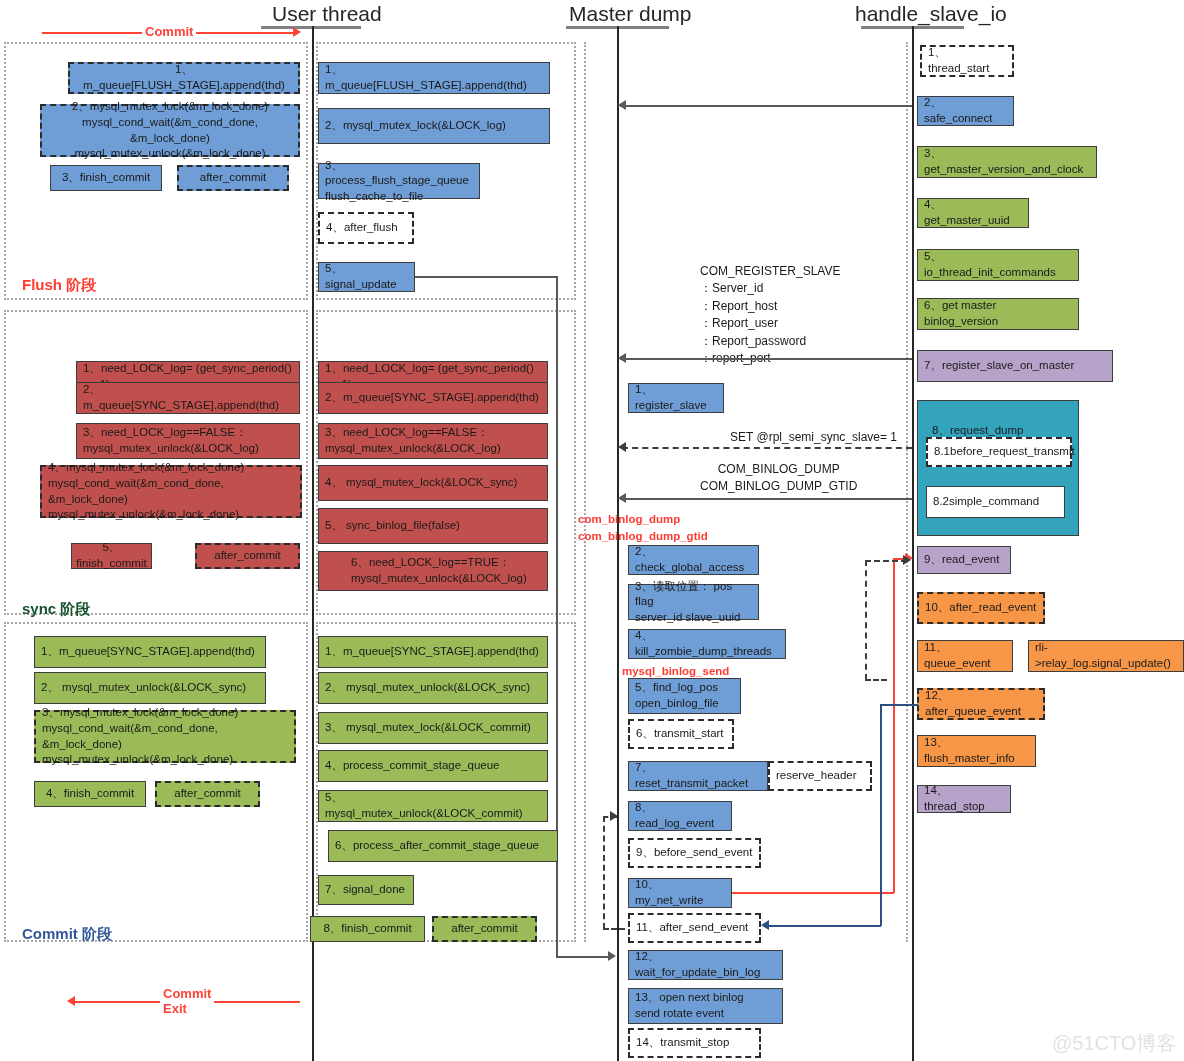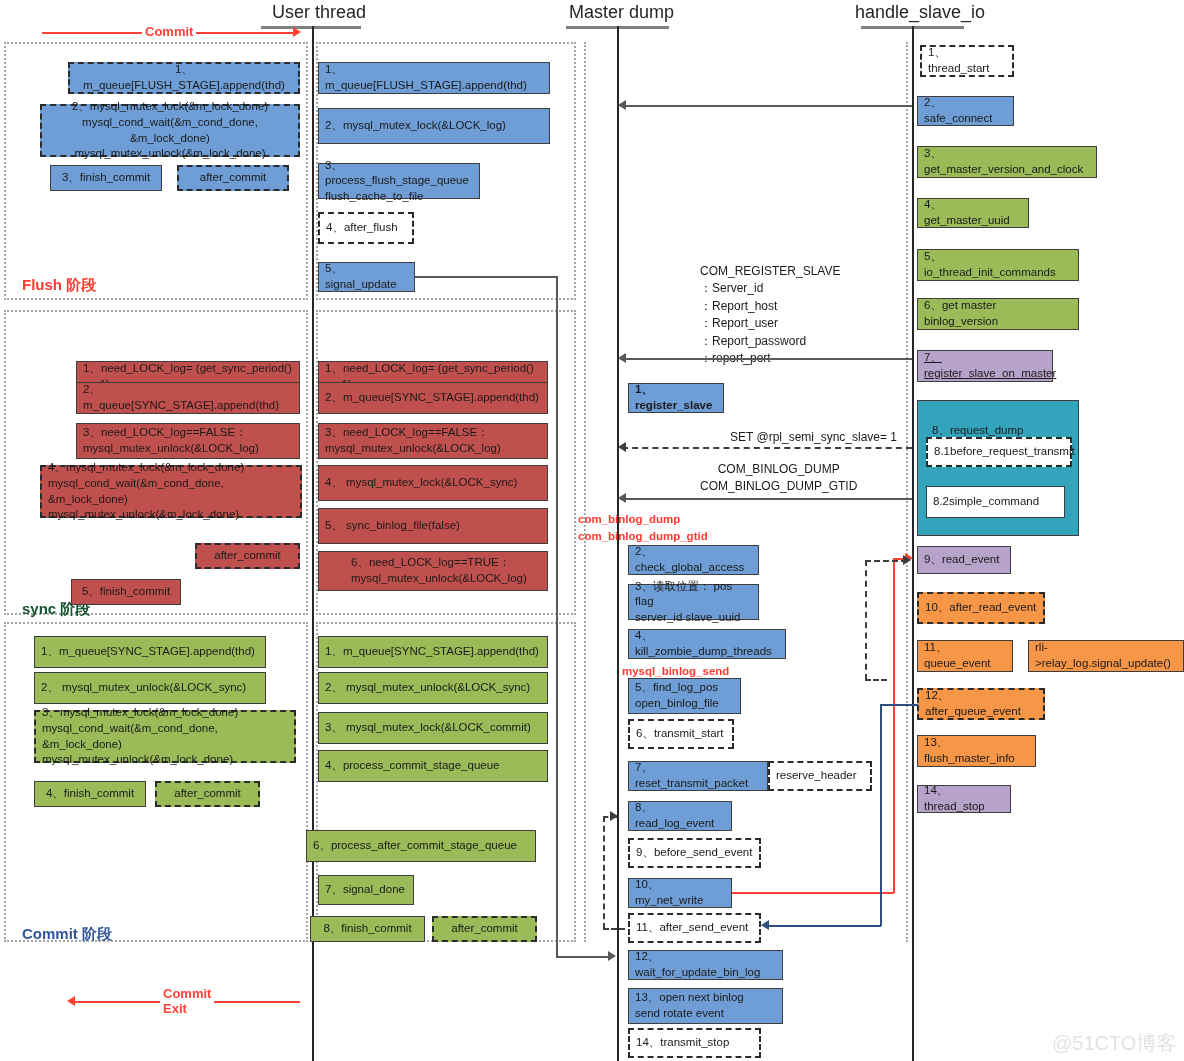"User thread" .lane-title { font-size: 18px -> 21px }
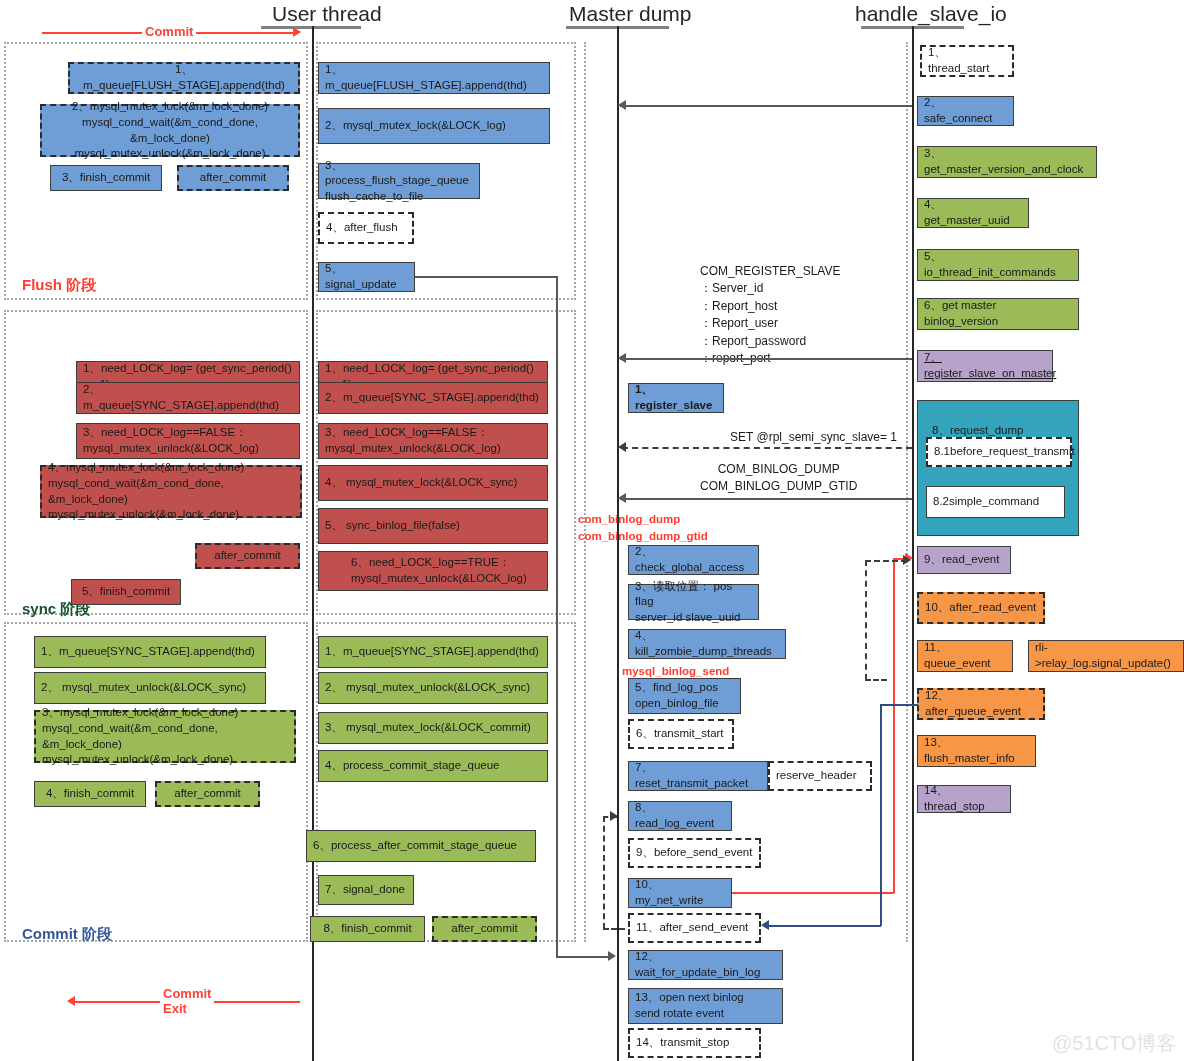"7、register_slave_on_master" div.box { text-decoration: underline -> none; width: 136px -> 196px }
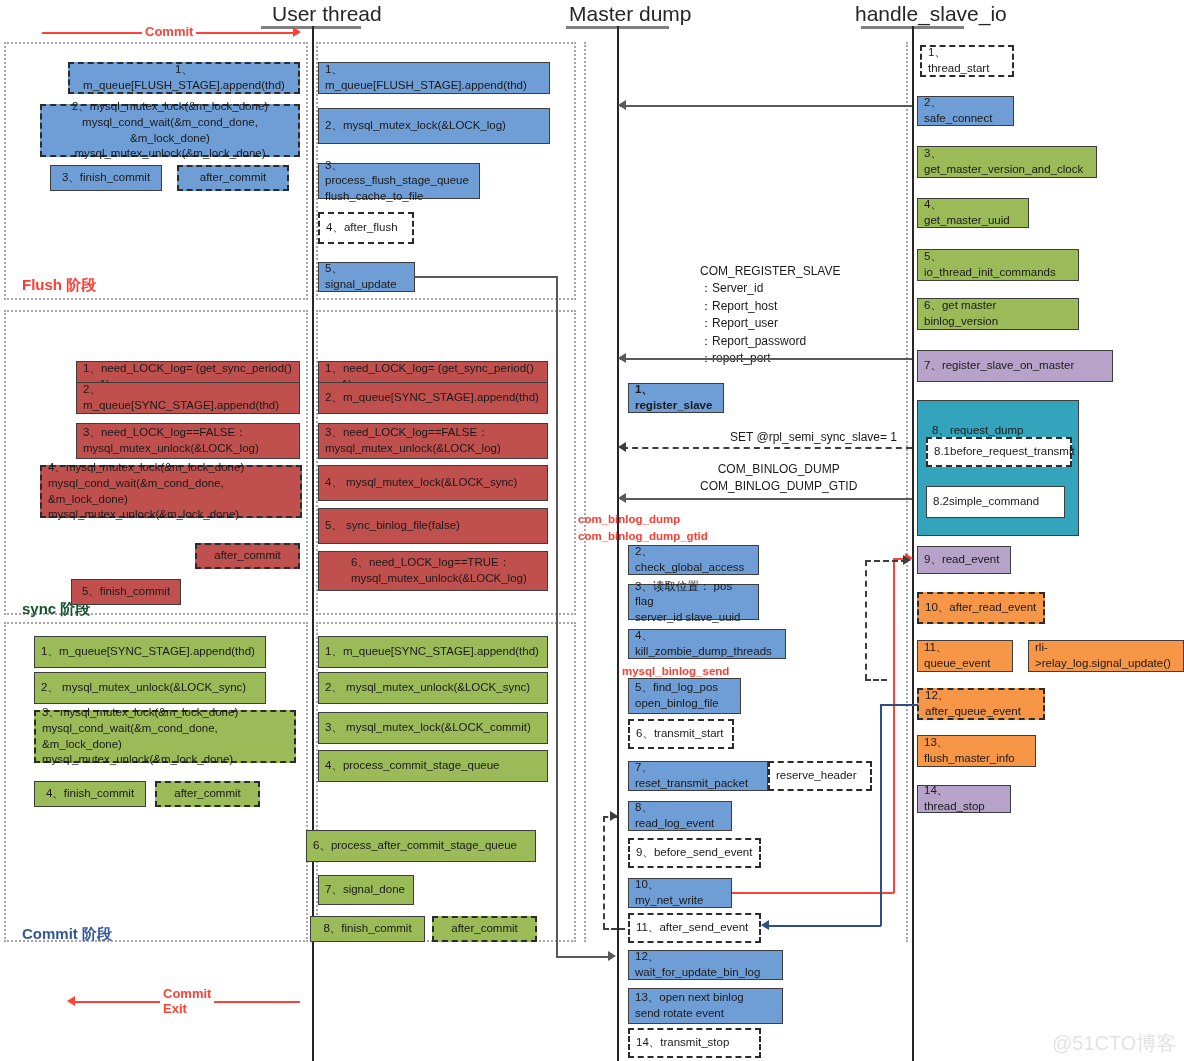"1、register_slave" div.box { font-weight: bold -> none }
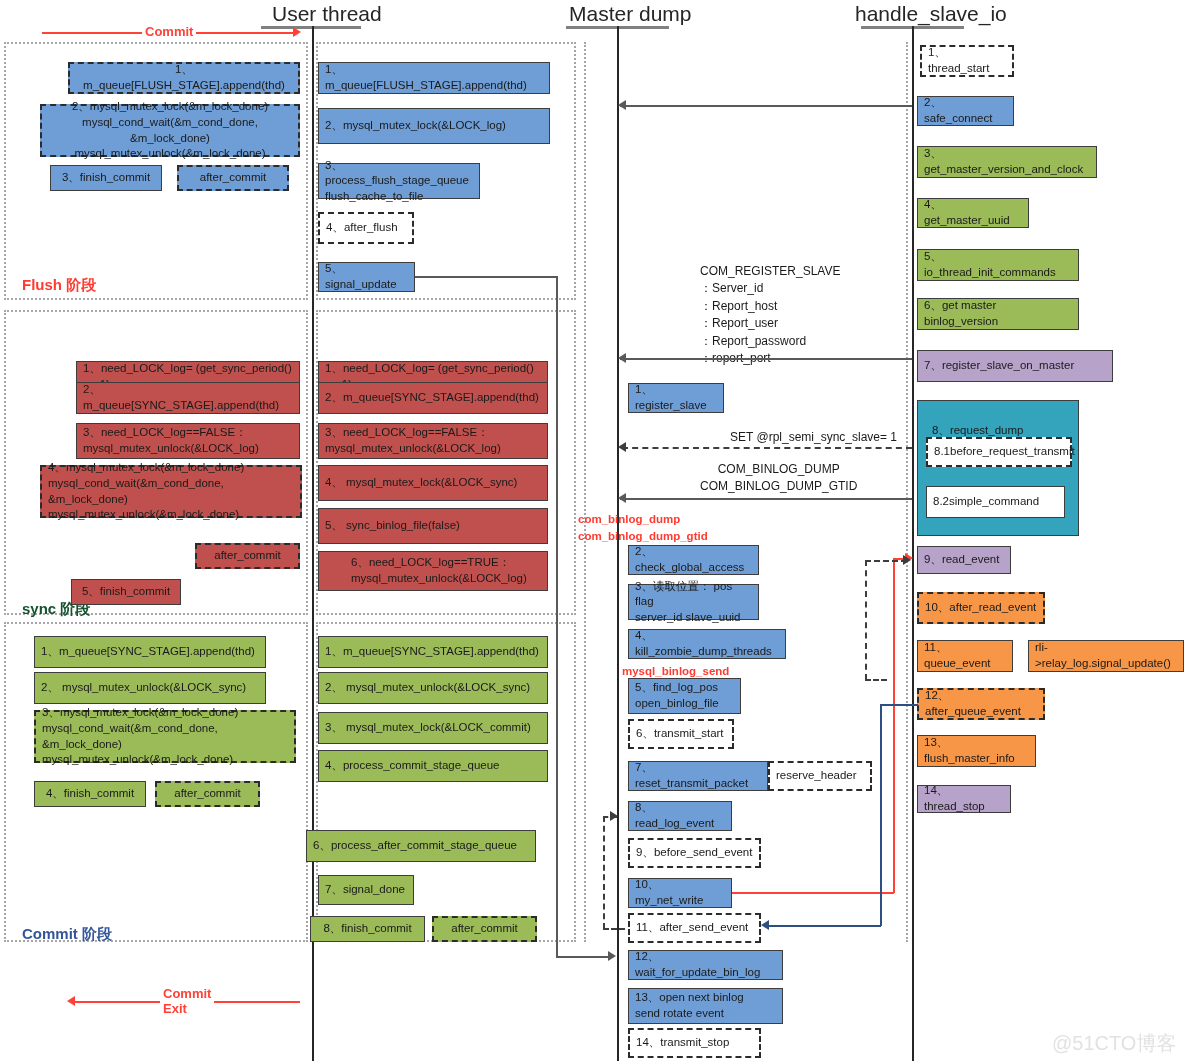"5、finish_commit" div.box { margin-top: 36px -> none; width: 110px -> 81px }
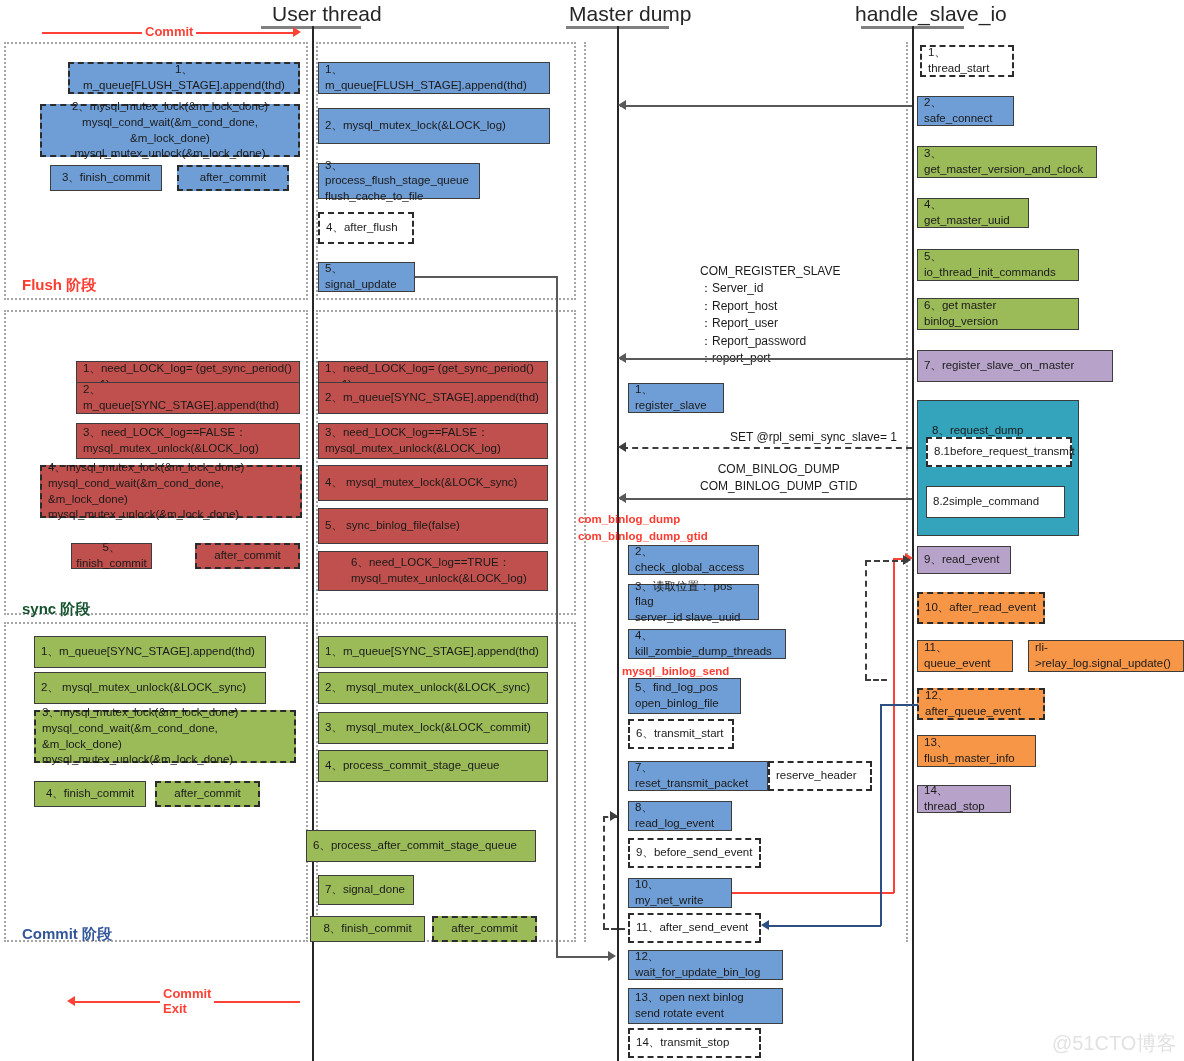"5、 mysql_mutex_unlock(&LOCK_commit)" div.box { html: none -> <div>5、 mysql_mutex_unlock(&amp;LOCK_commit)</div> }
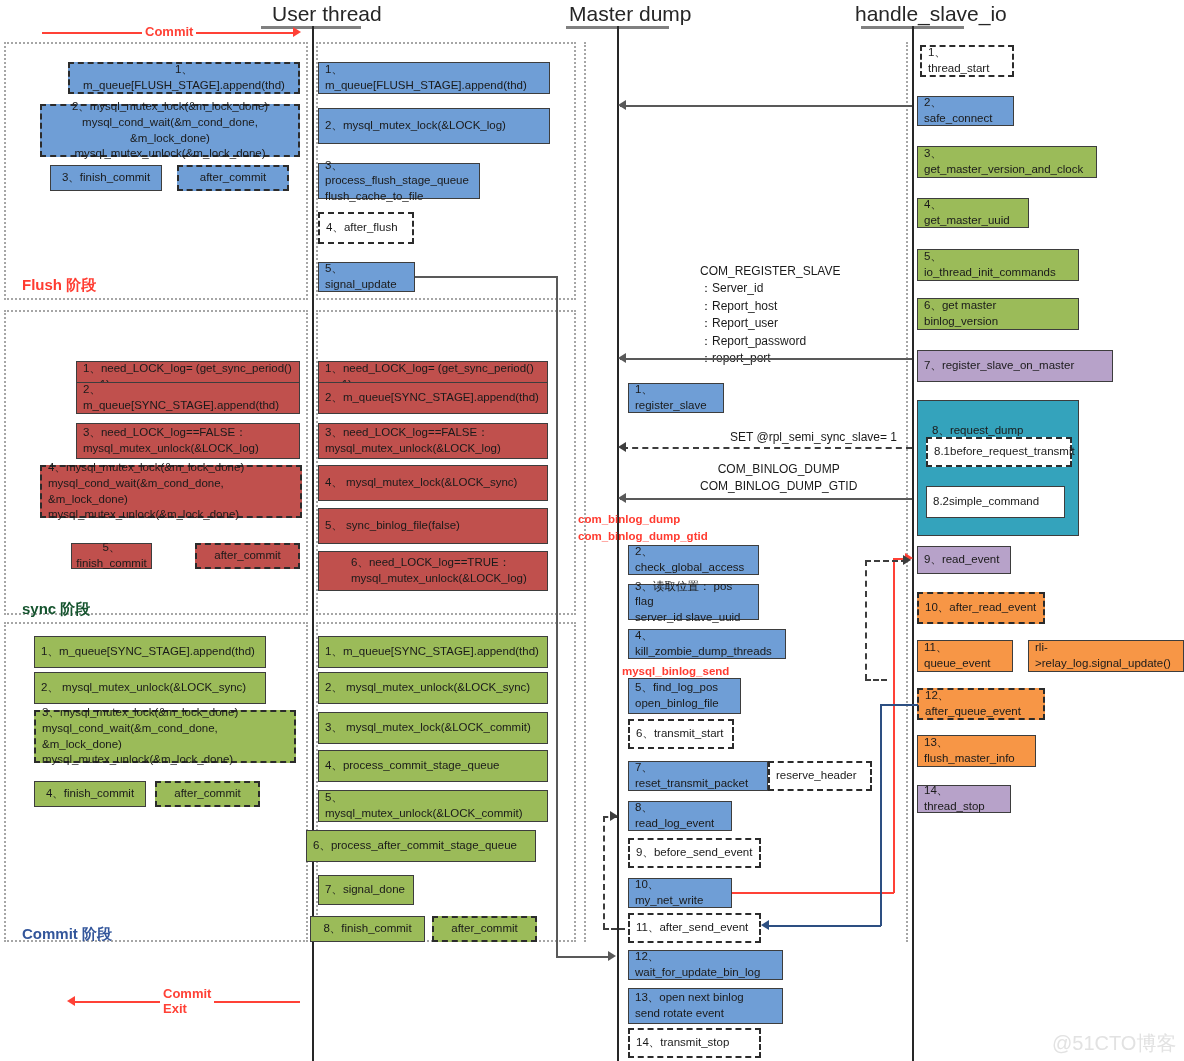"6、process_after_commit_stage_queue" div.box { left: 306px -> 328px }
